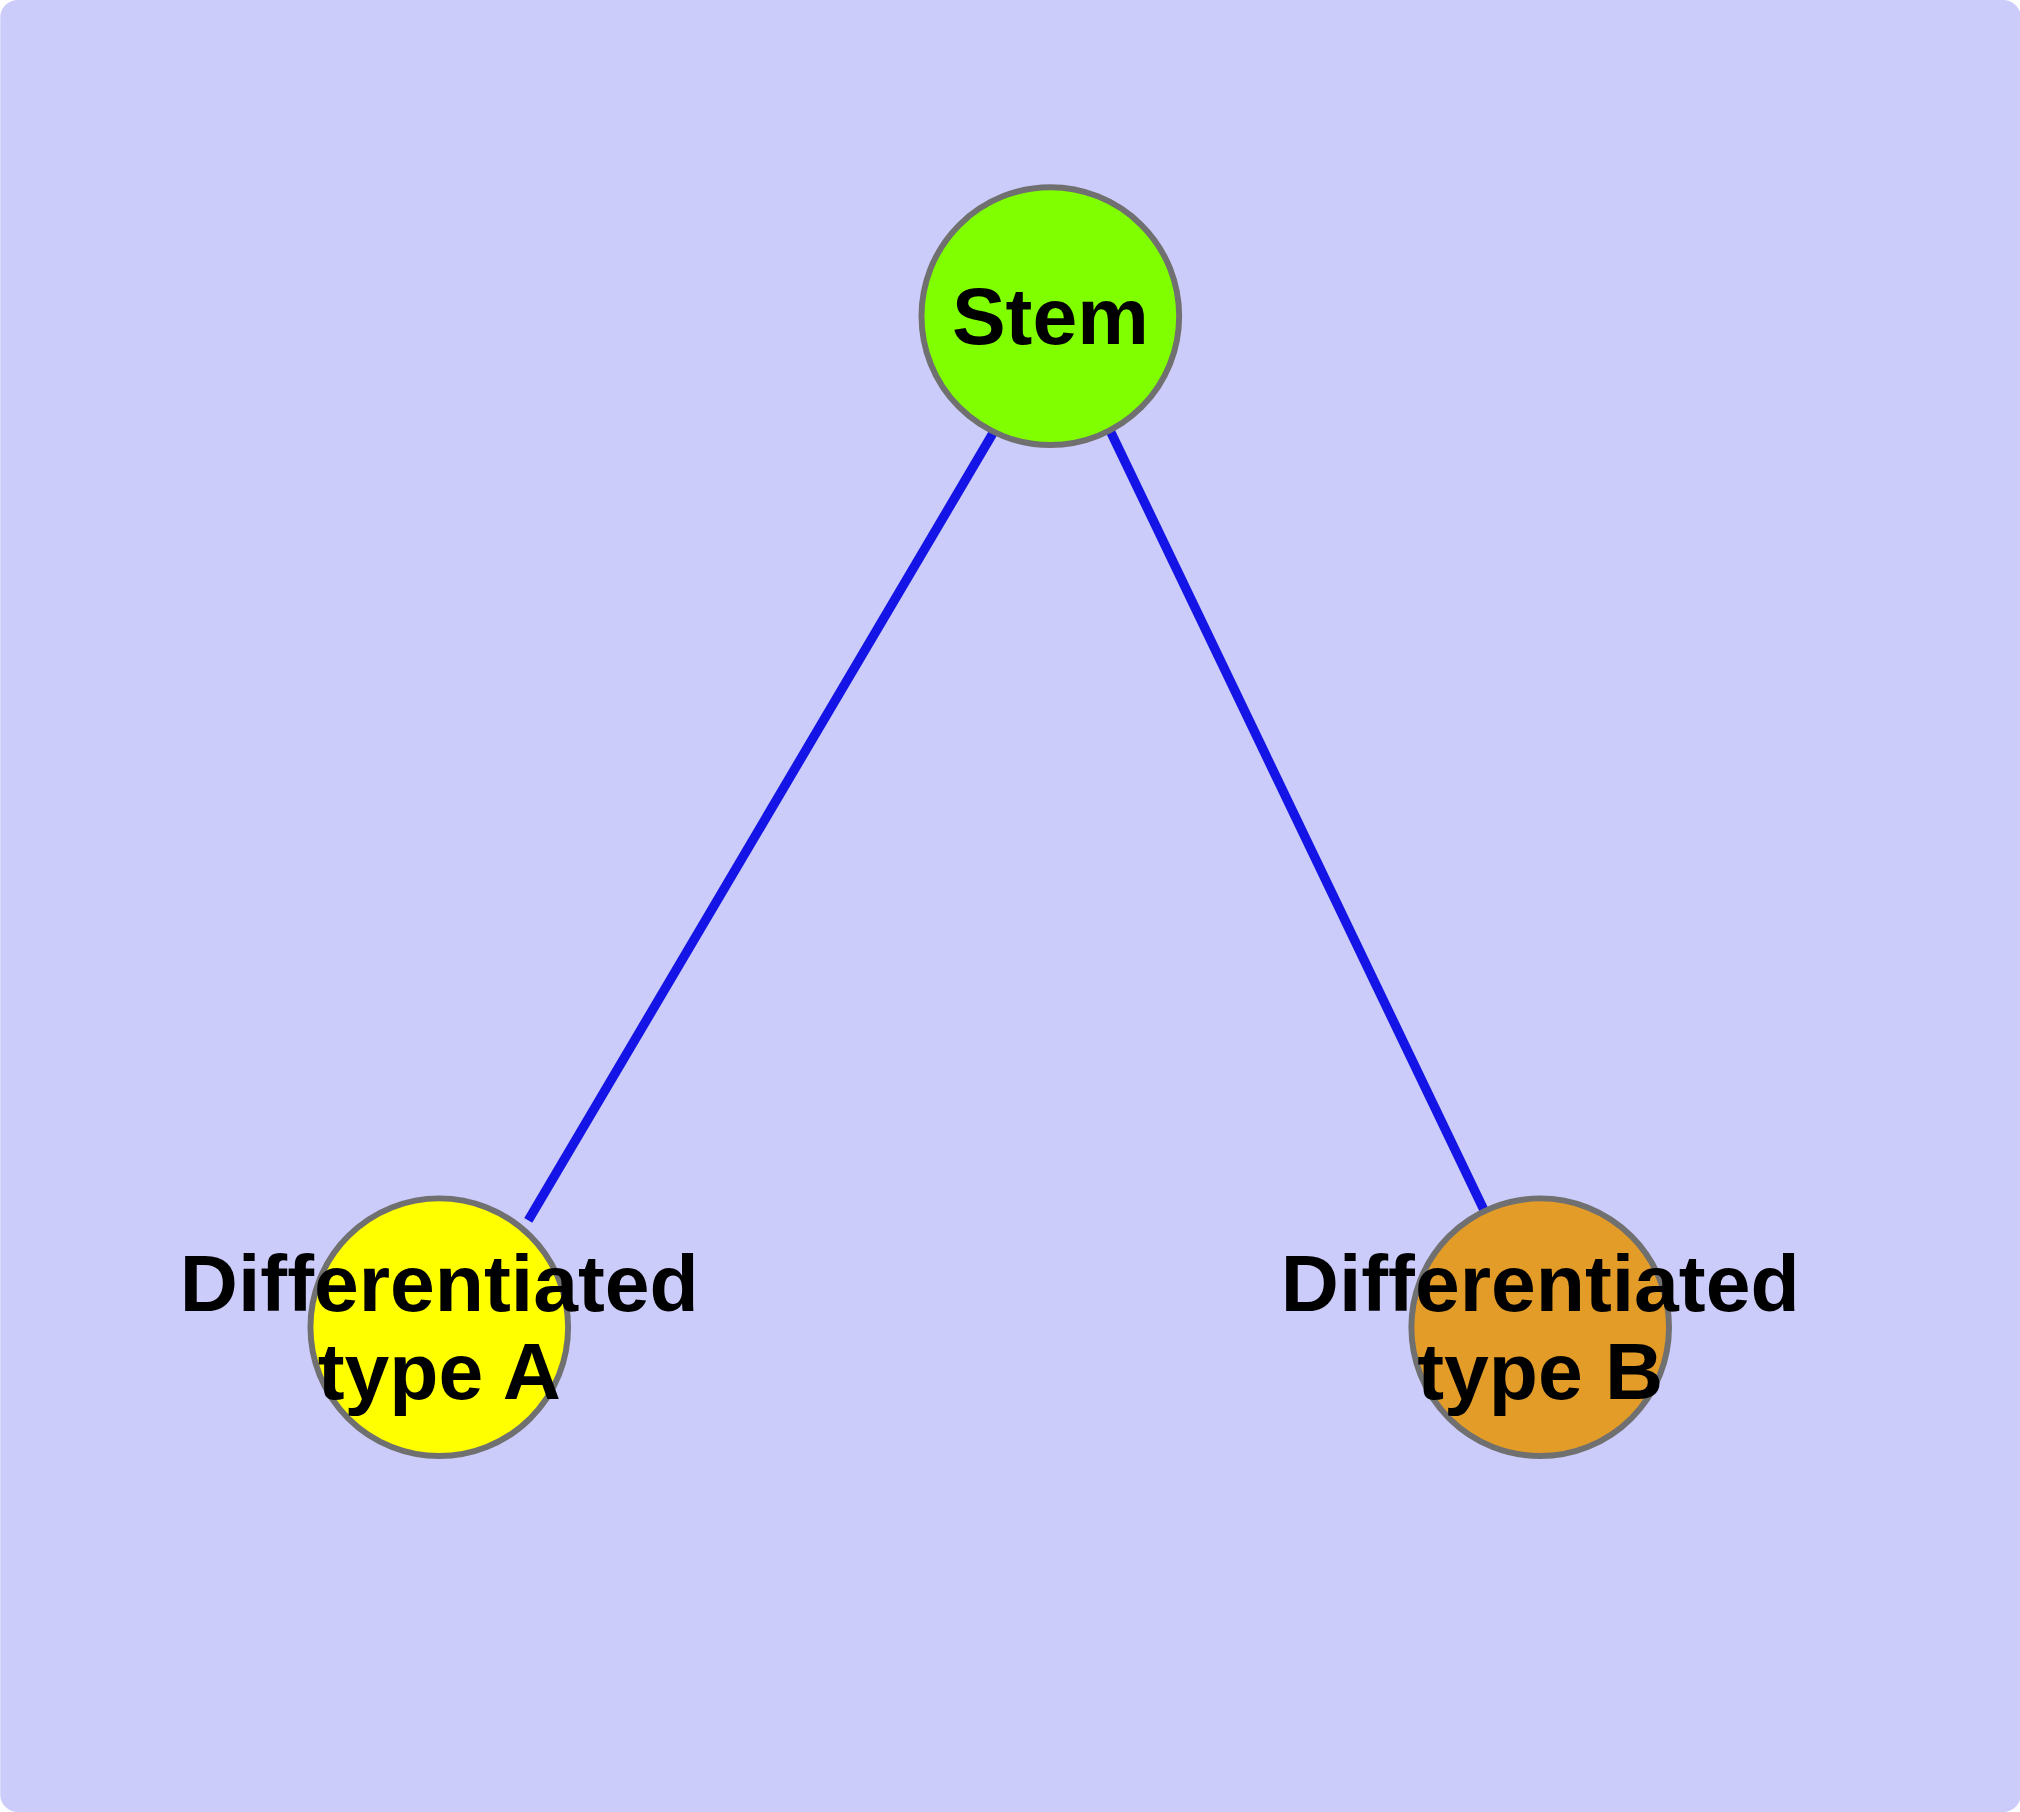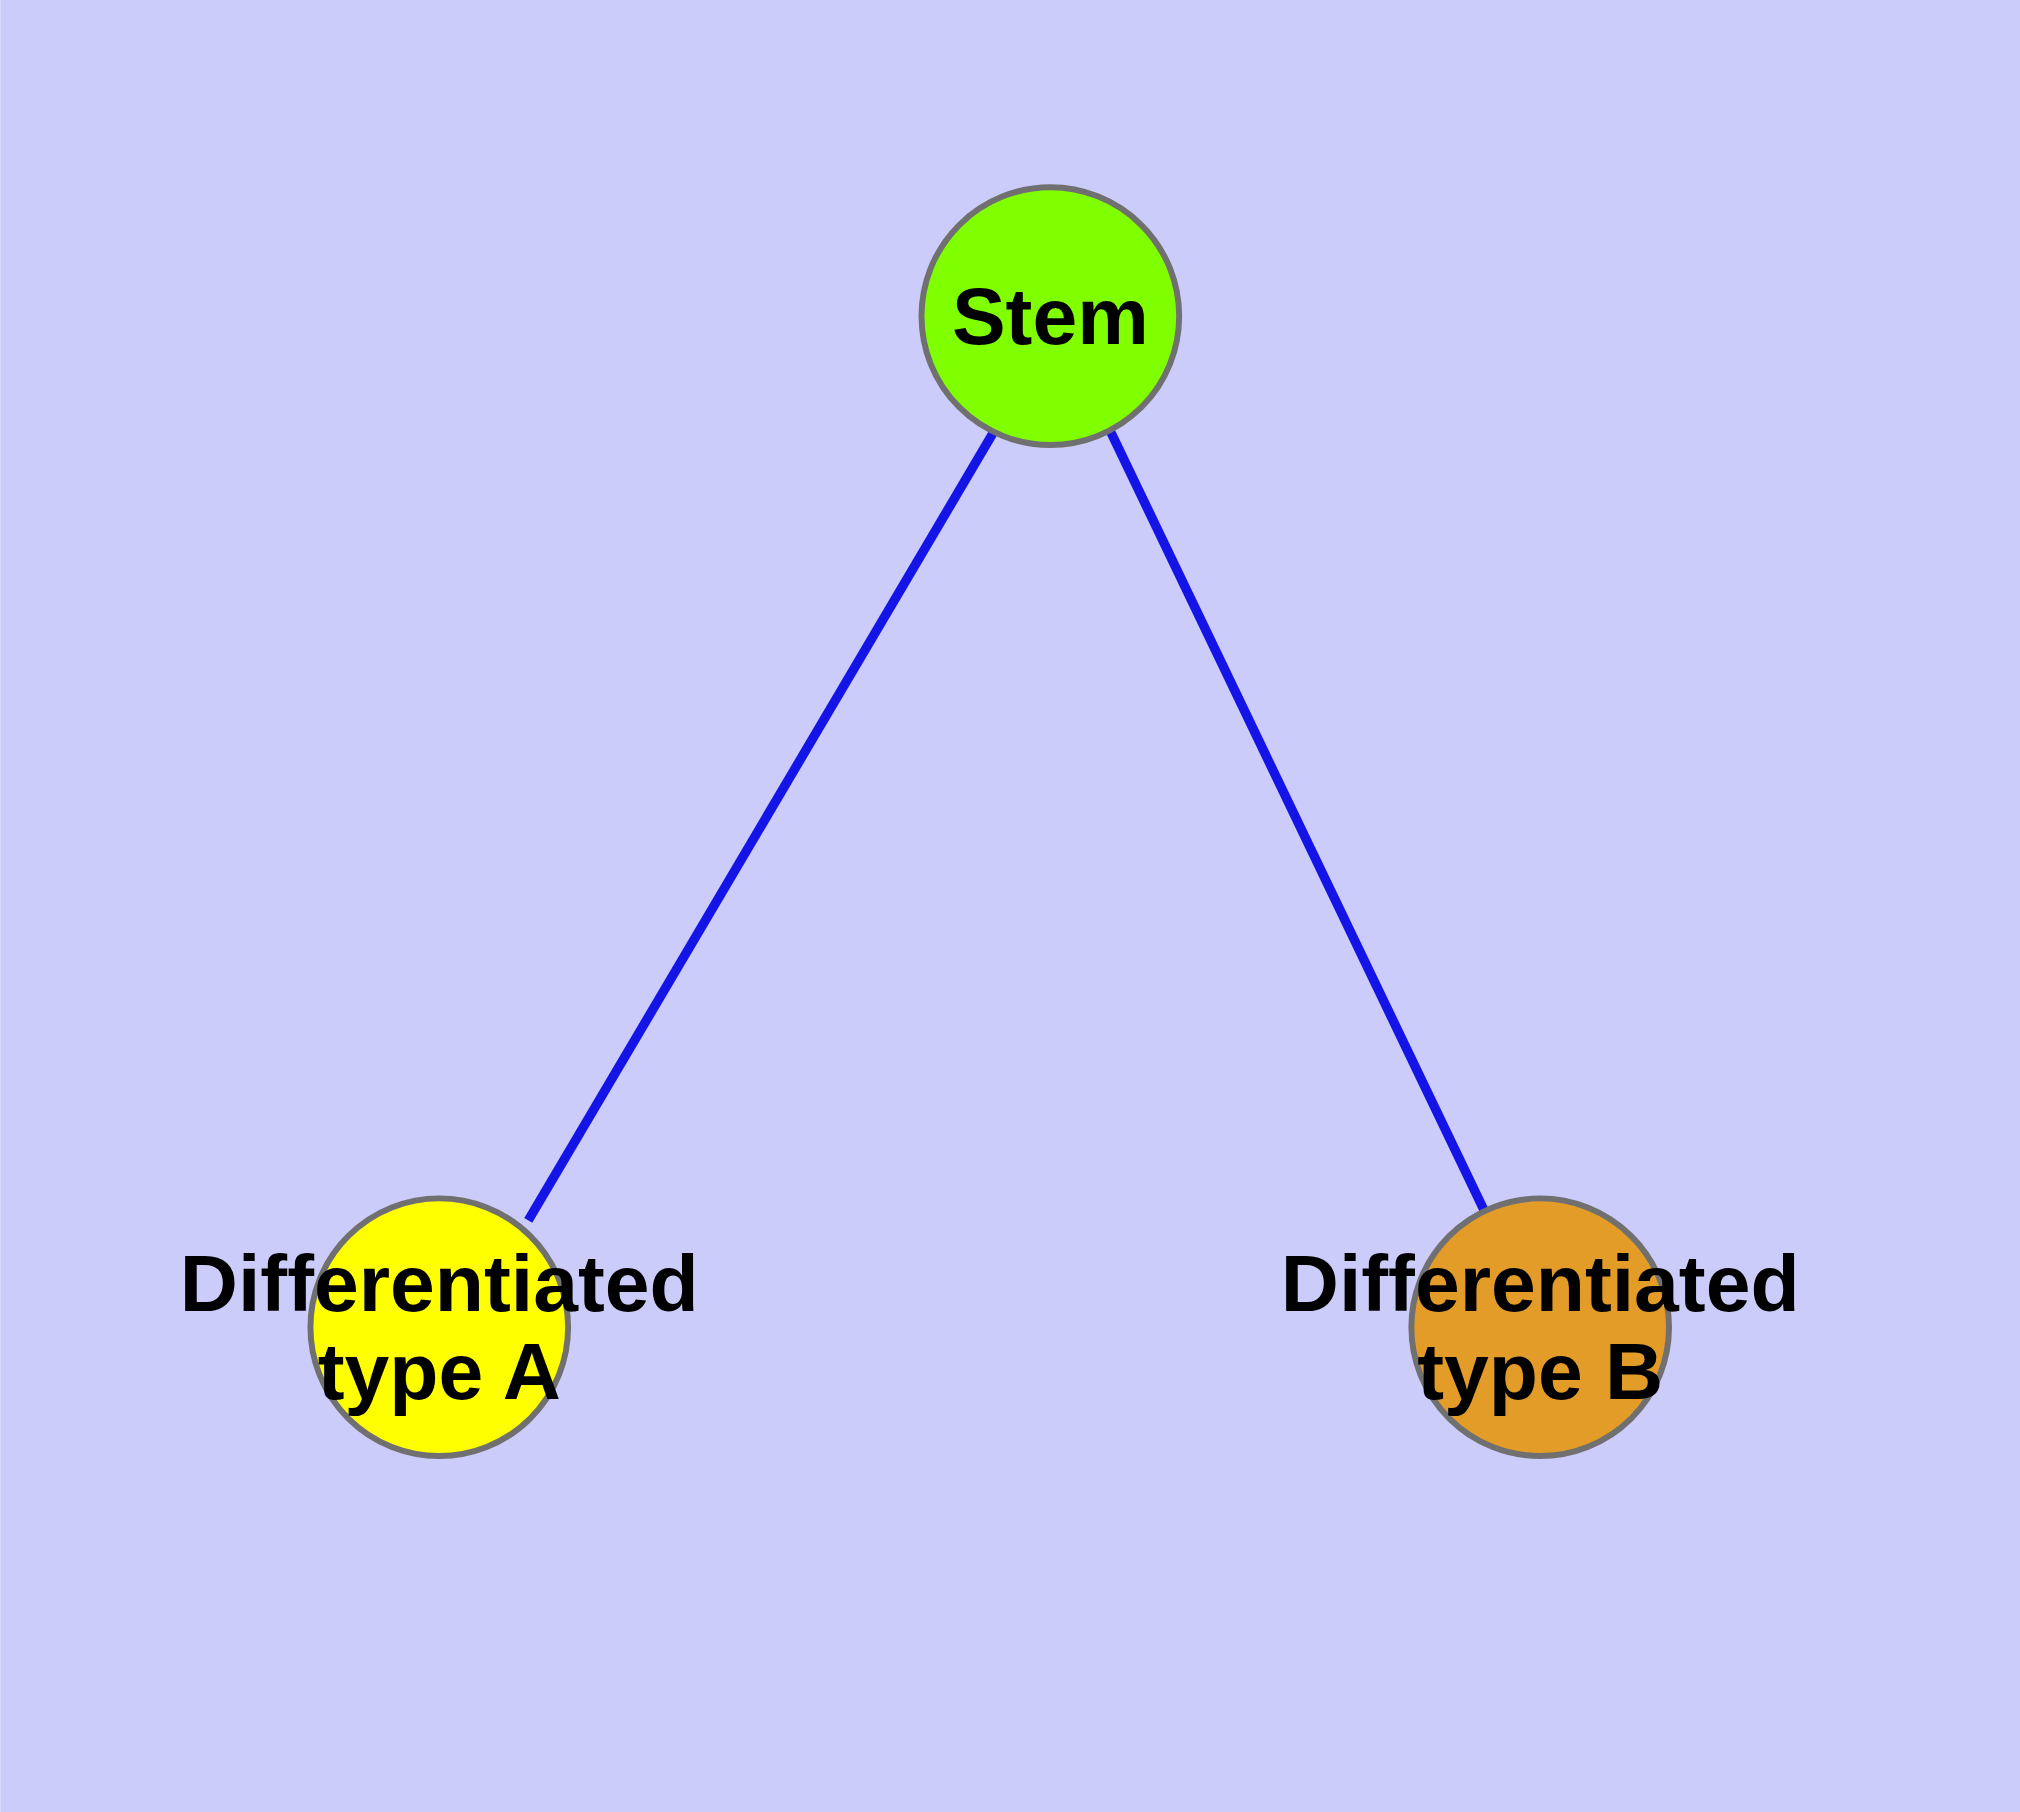"Stem" div { border-radius: none -> 18px }
